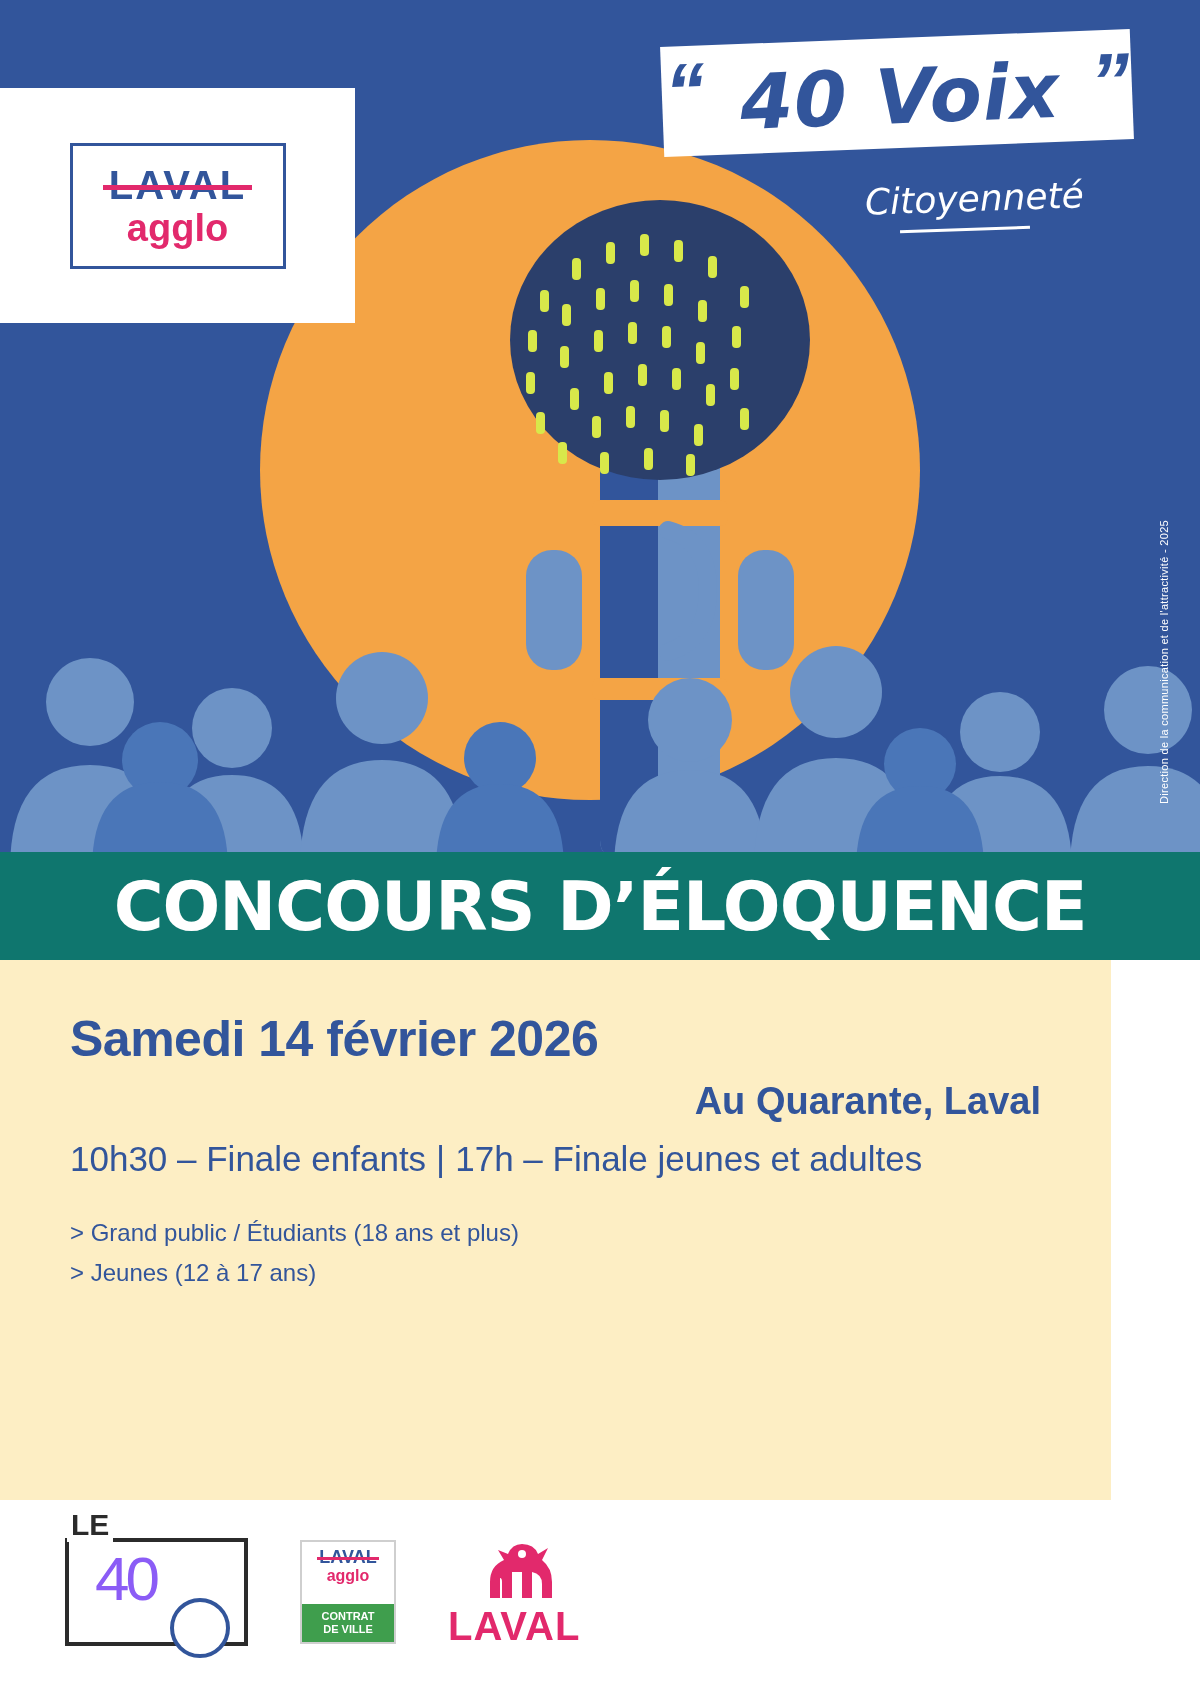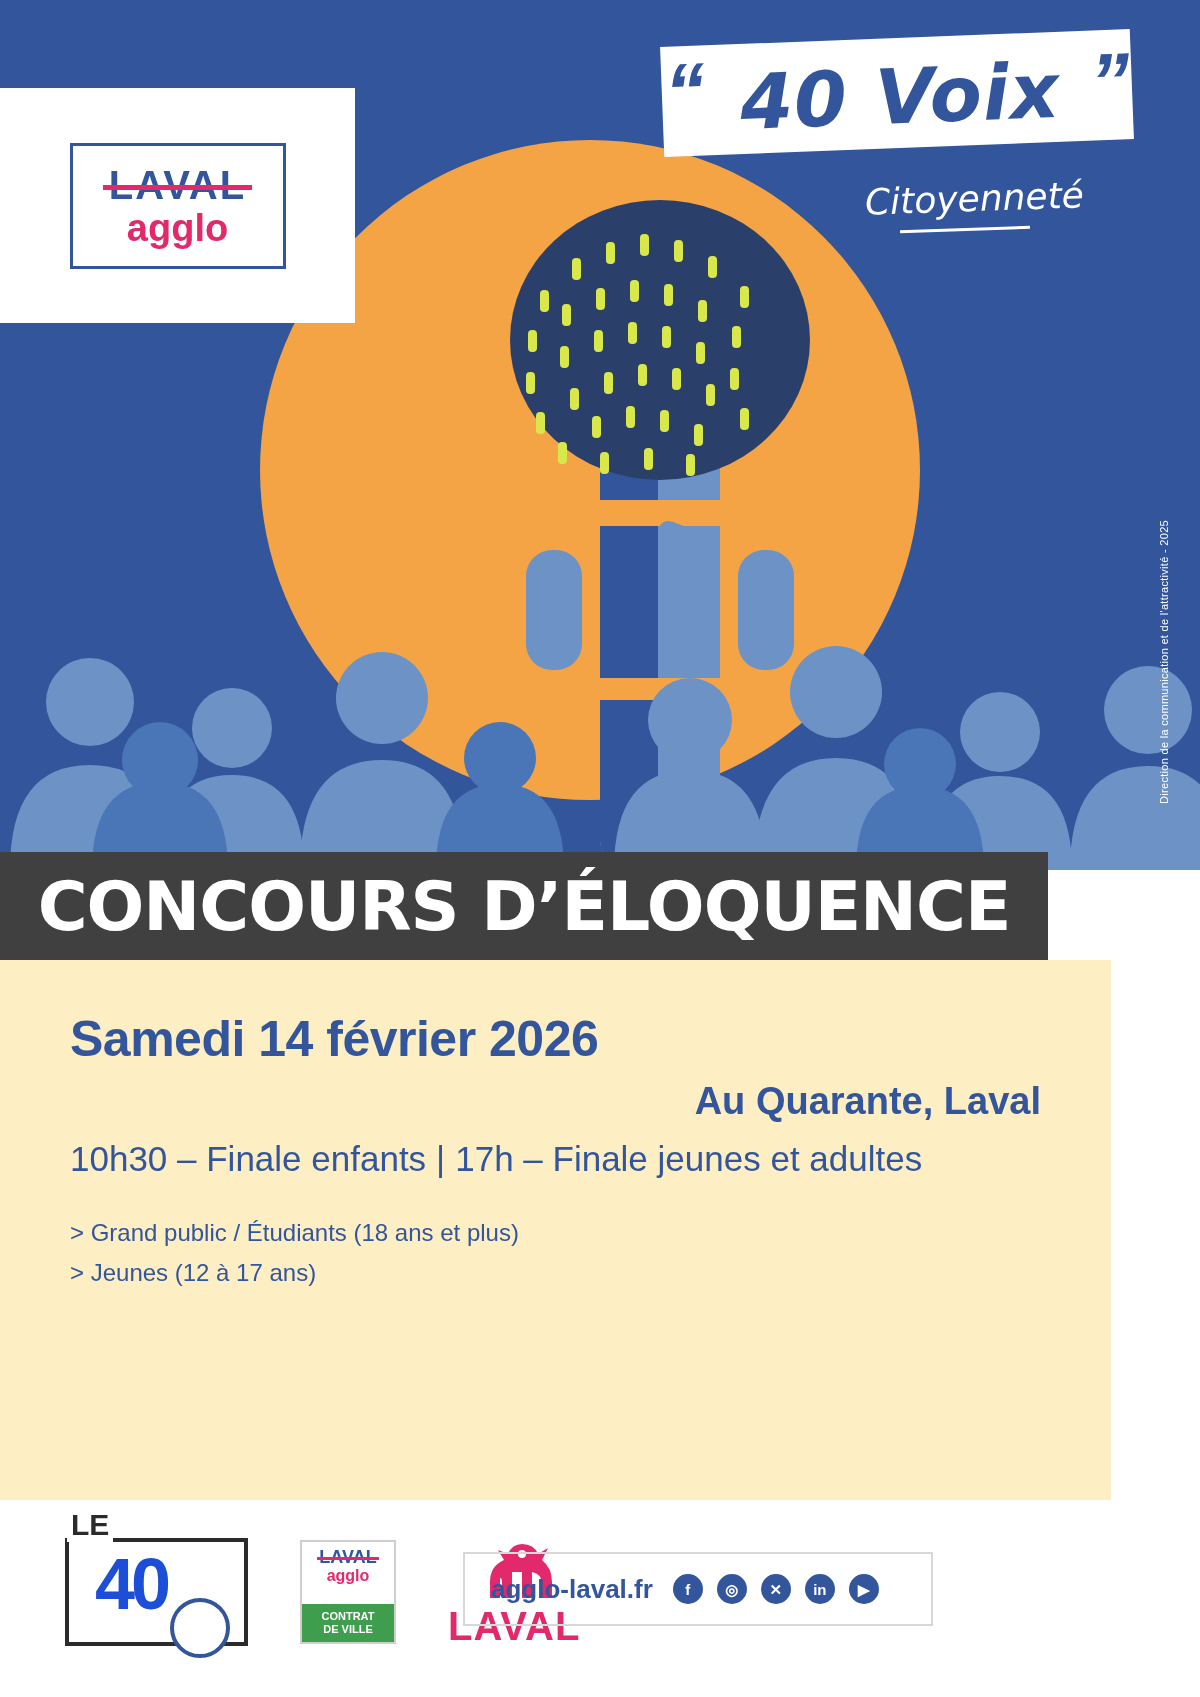"CONCOURS D’ÉLOQUENCE" .title-band { background: #404040 -> #0f766e; width: 1048px -> 1200px }
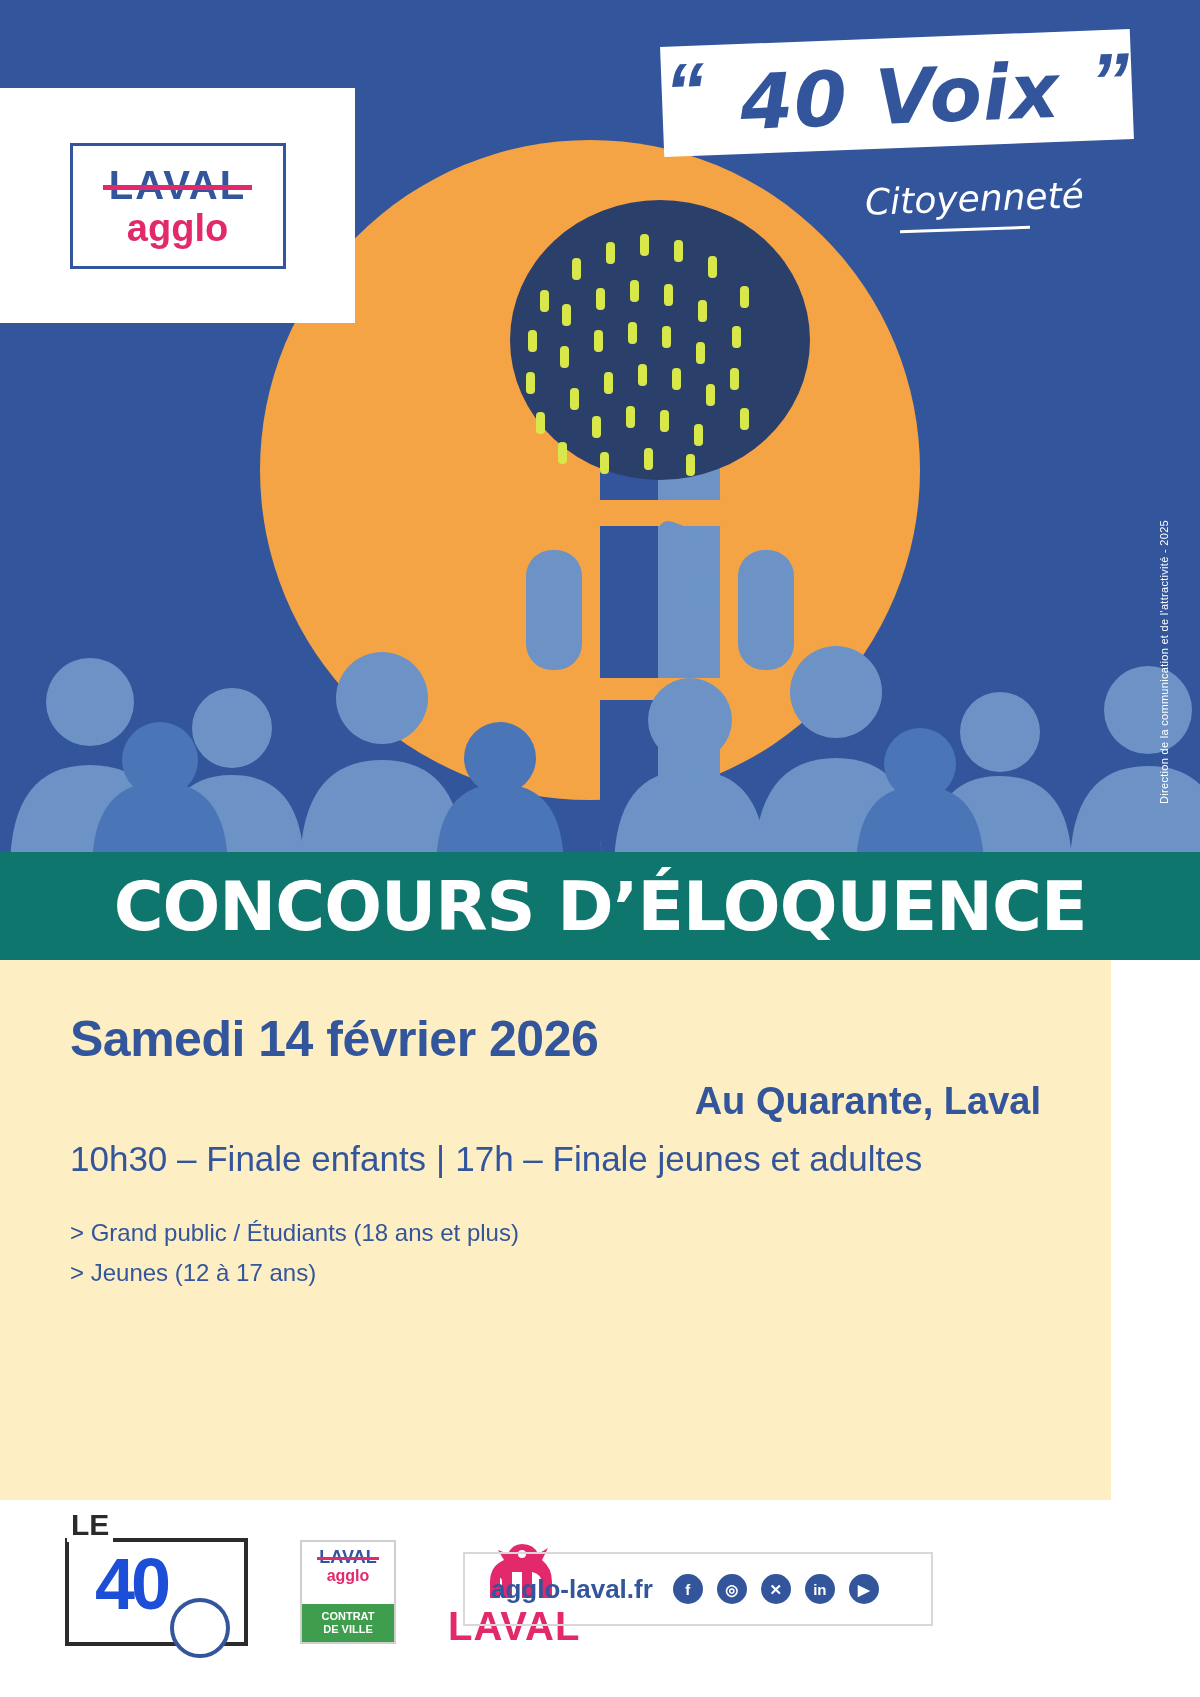"LE" .footer { padding-left: none -> 32px }
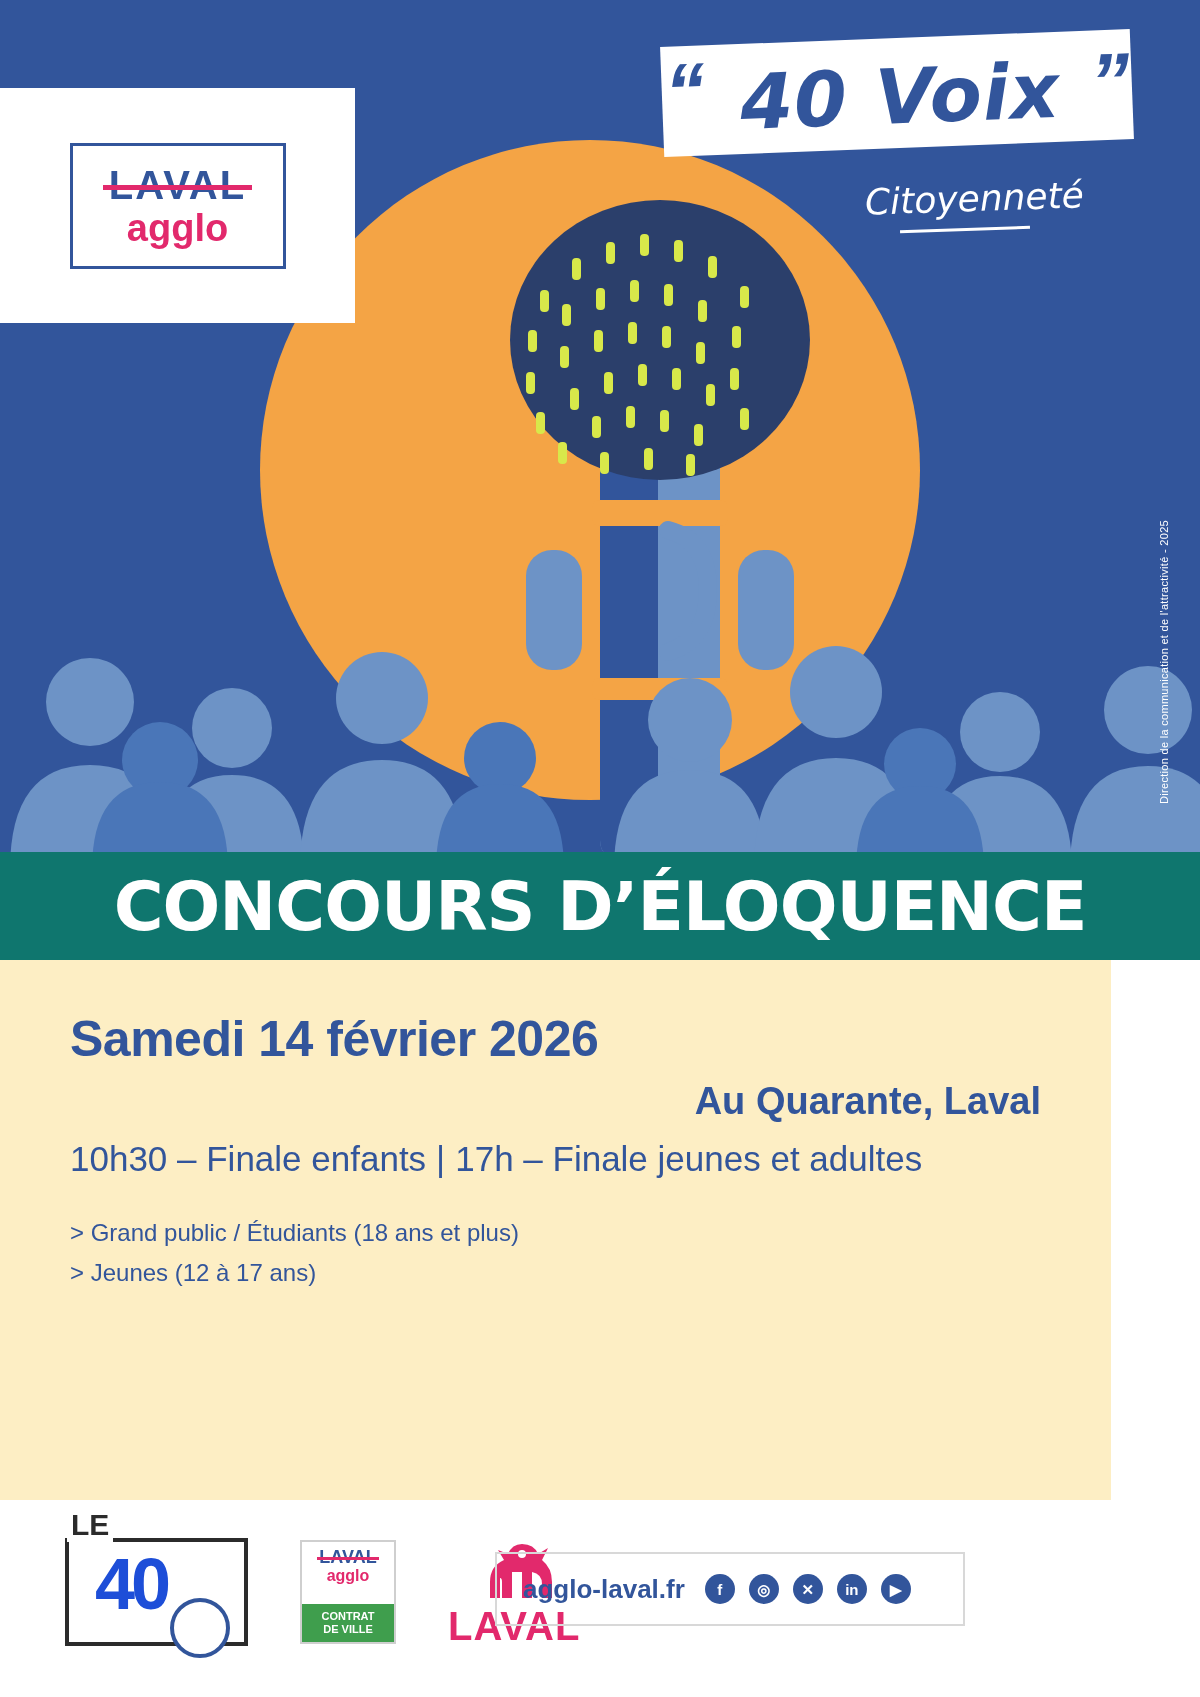"40" .le40 .num { color: #1d4ed8 -> #8b5cf6; font-size: 72px -> 62px; font-weight: bold -> normal }
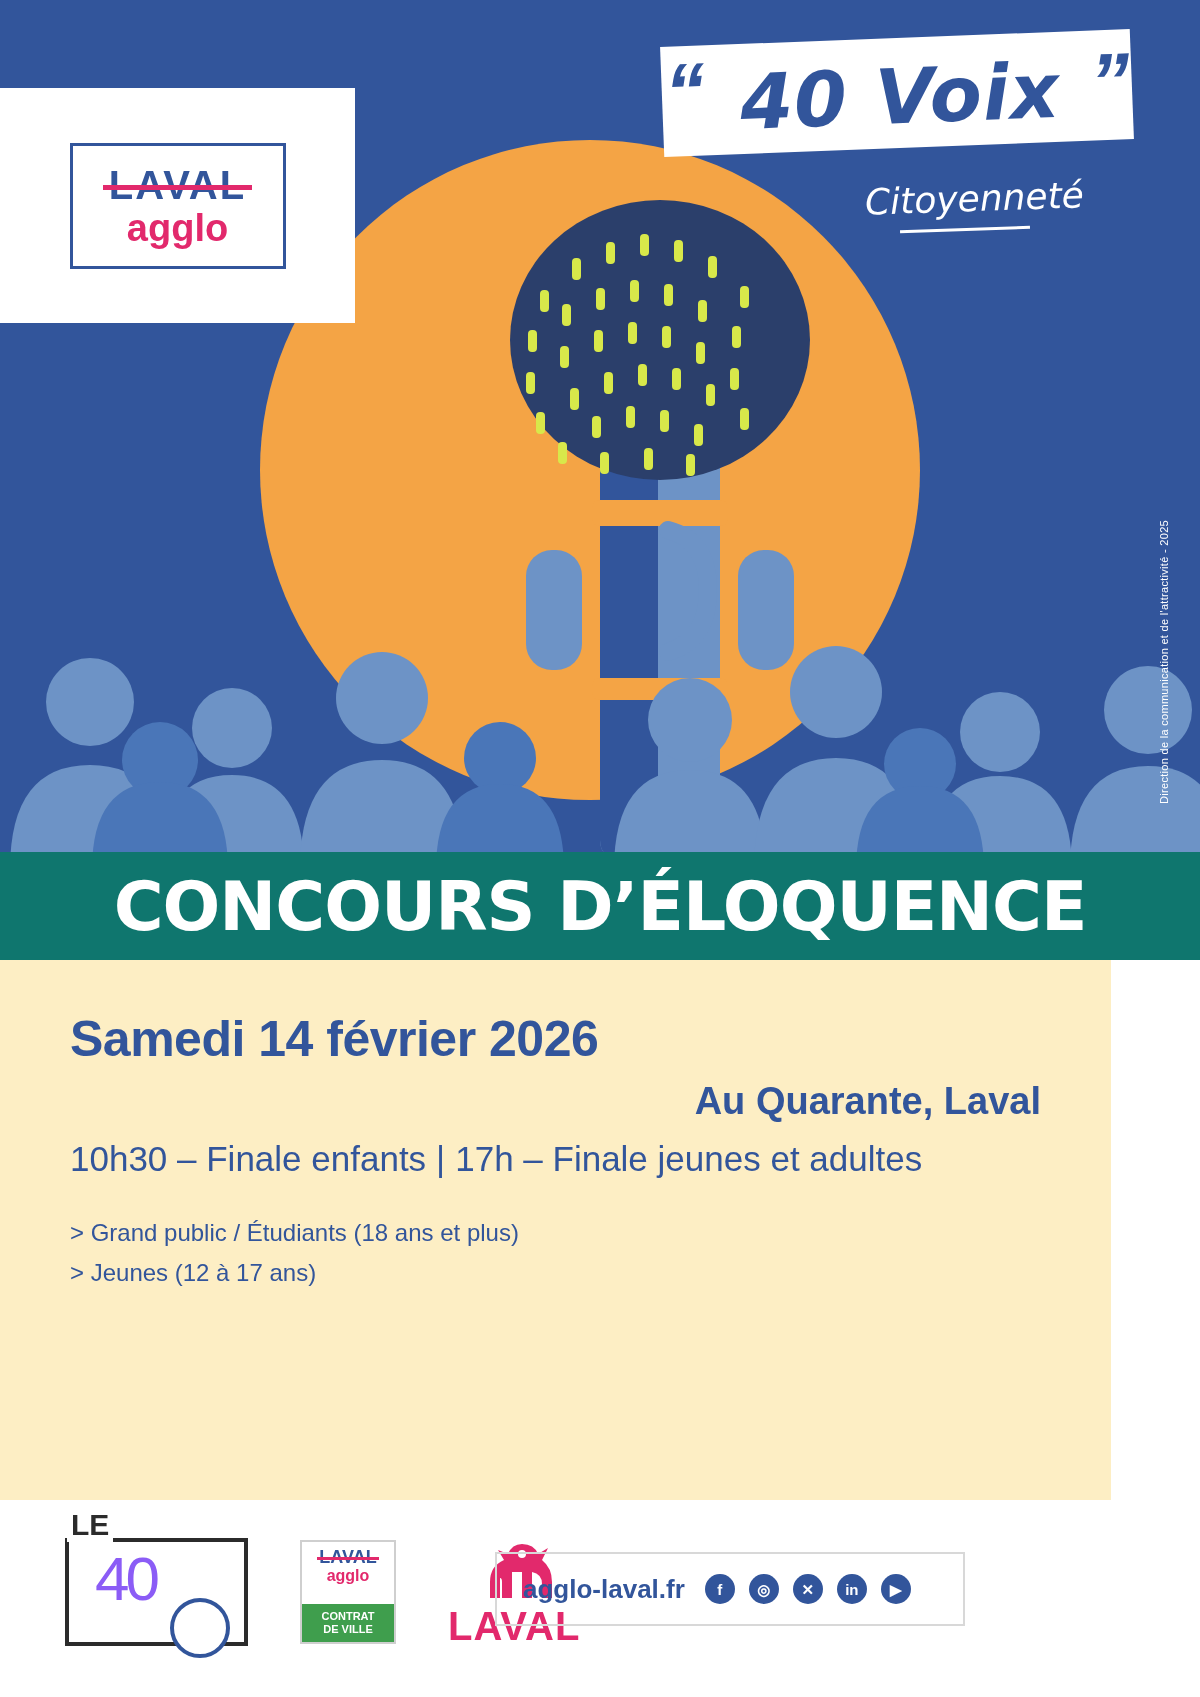"agglo-laval.fr" div.footer-web { html: <div> <span>agglo-laval.fr</span> <span>f</span> <span>◎</span> <span>✕</span> <span>in</span> <span>▶</span> </div> -> none }
